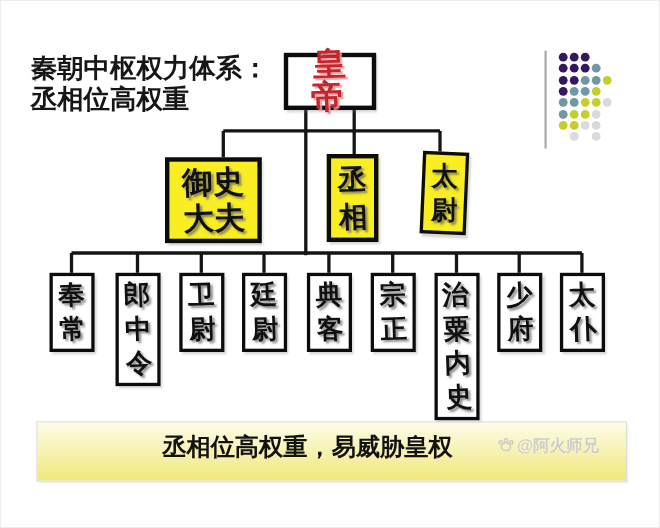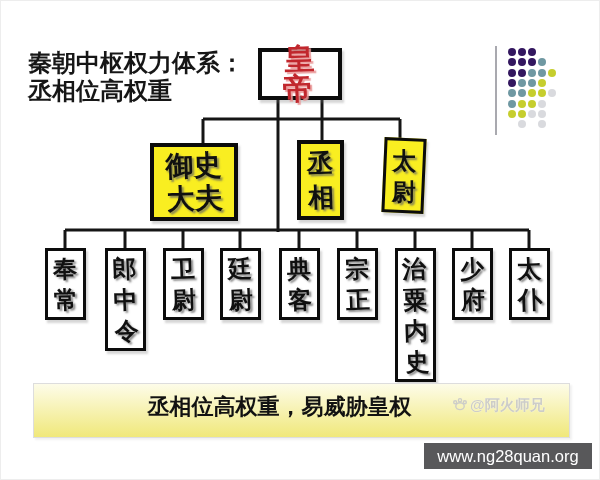"www.ng28quan.org" div.site-badge { html: <div>www.ng28quan.org</div> -> none }
